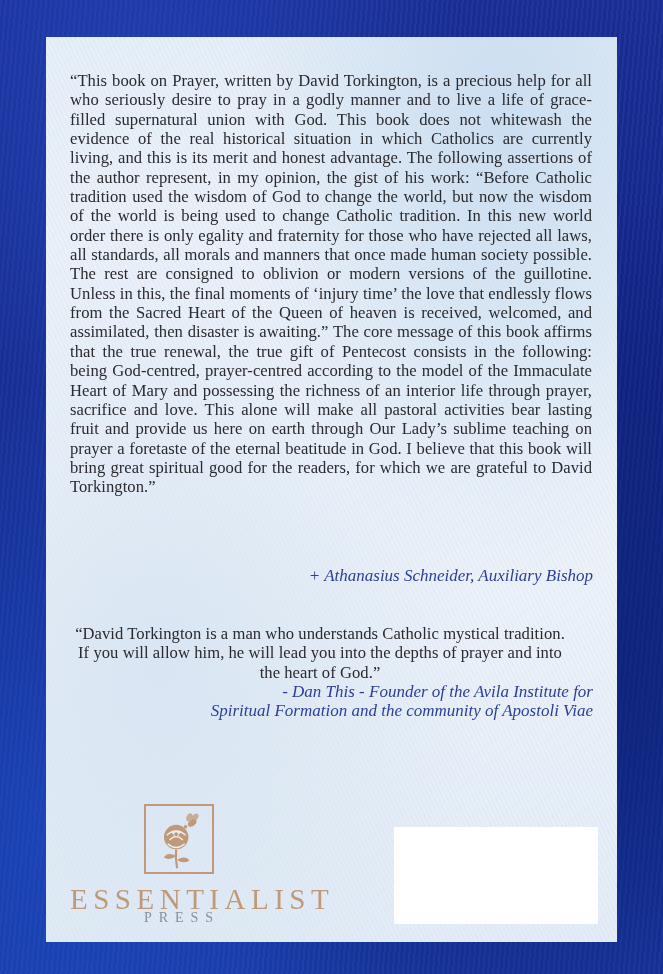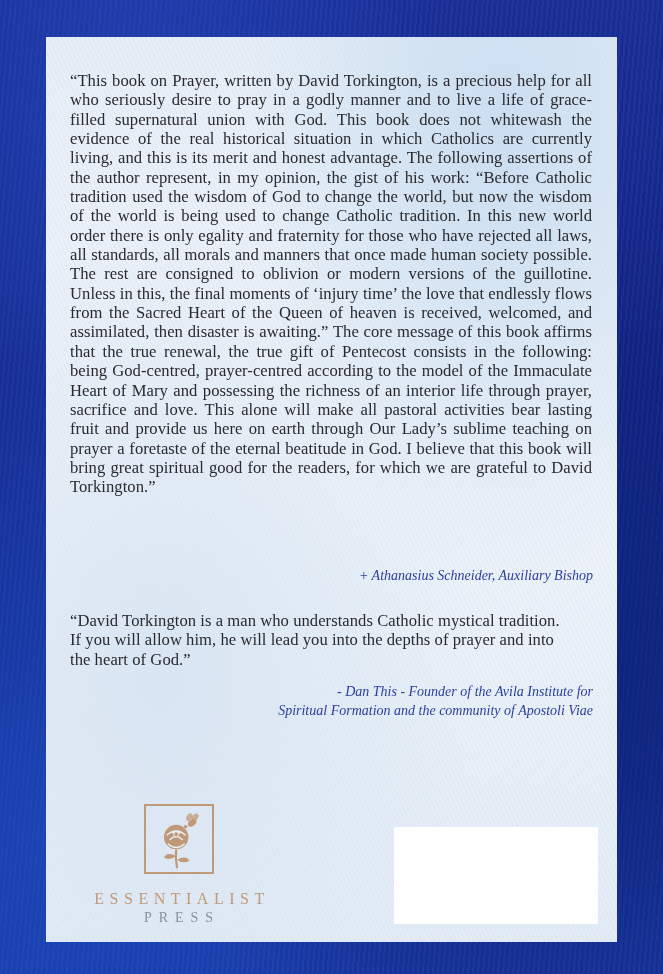"+ Athanasius Schneider, Auxiliary Bishop" .attrib { font-size: 14px -> 17px }
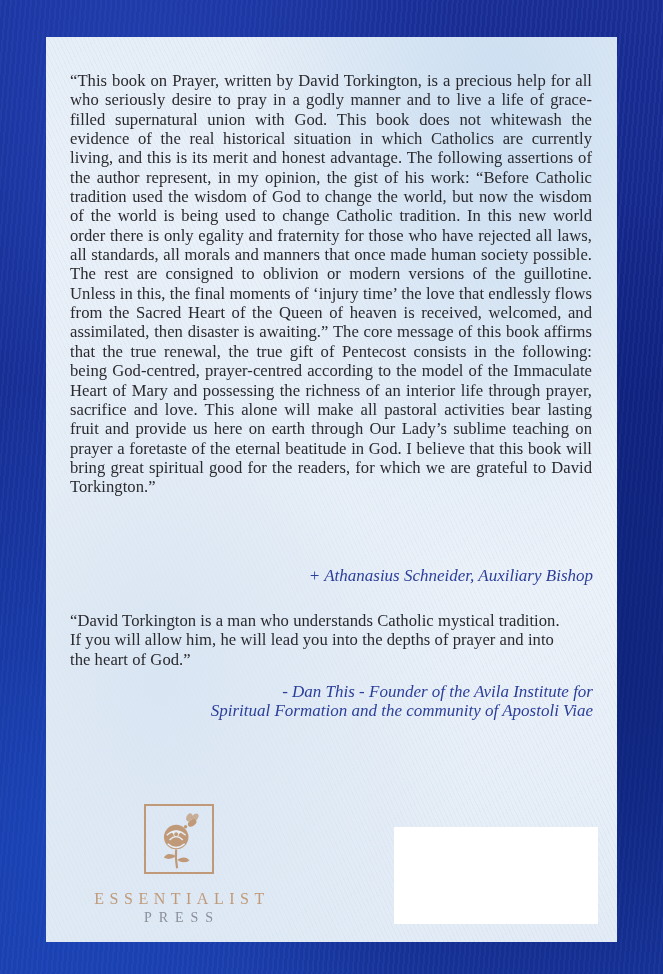"“David Torkington is a man" .quote2 { text-align: left -> center; top: 574px -> 587px }
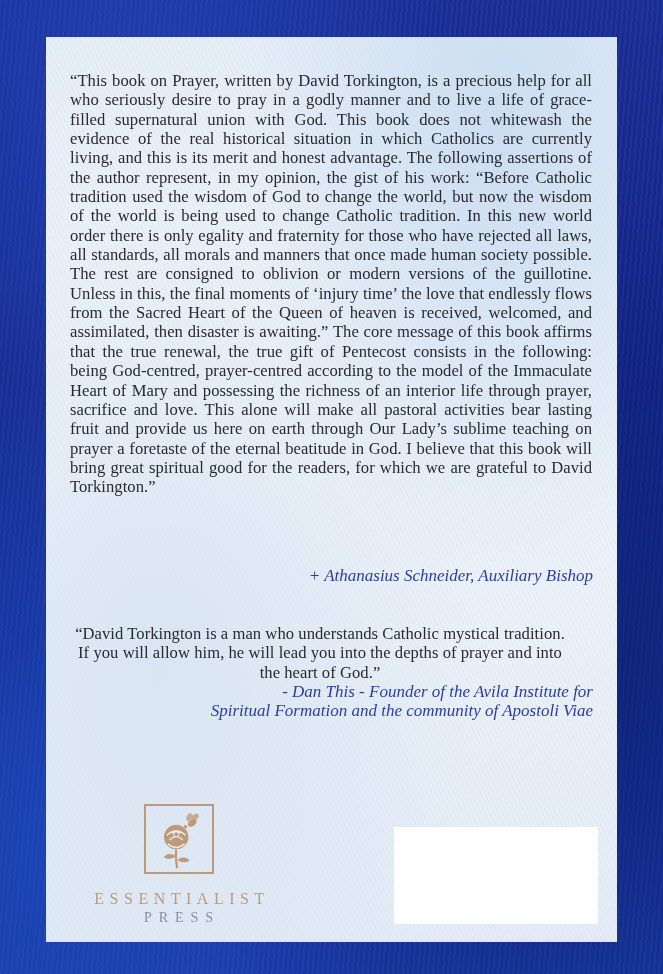"ESSENTIALIST" .logo-name { font-size: 16px -> 29px }
